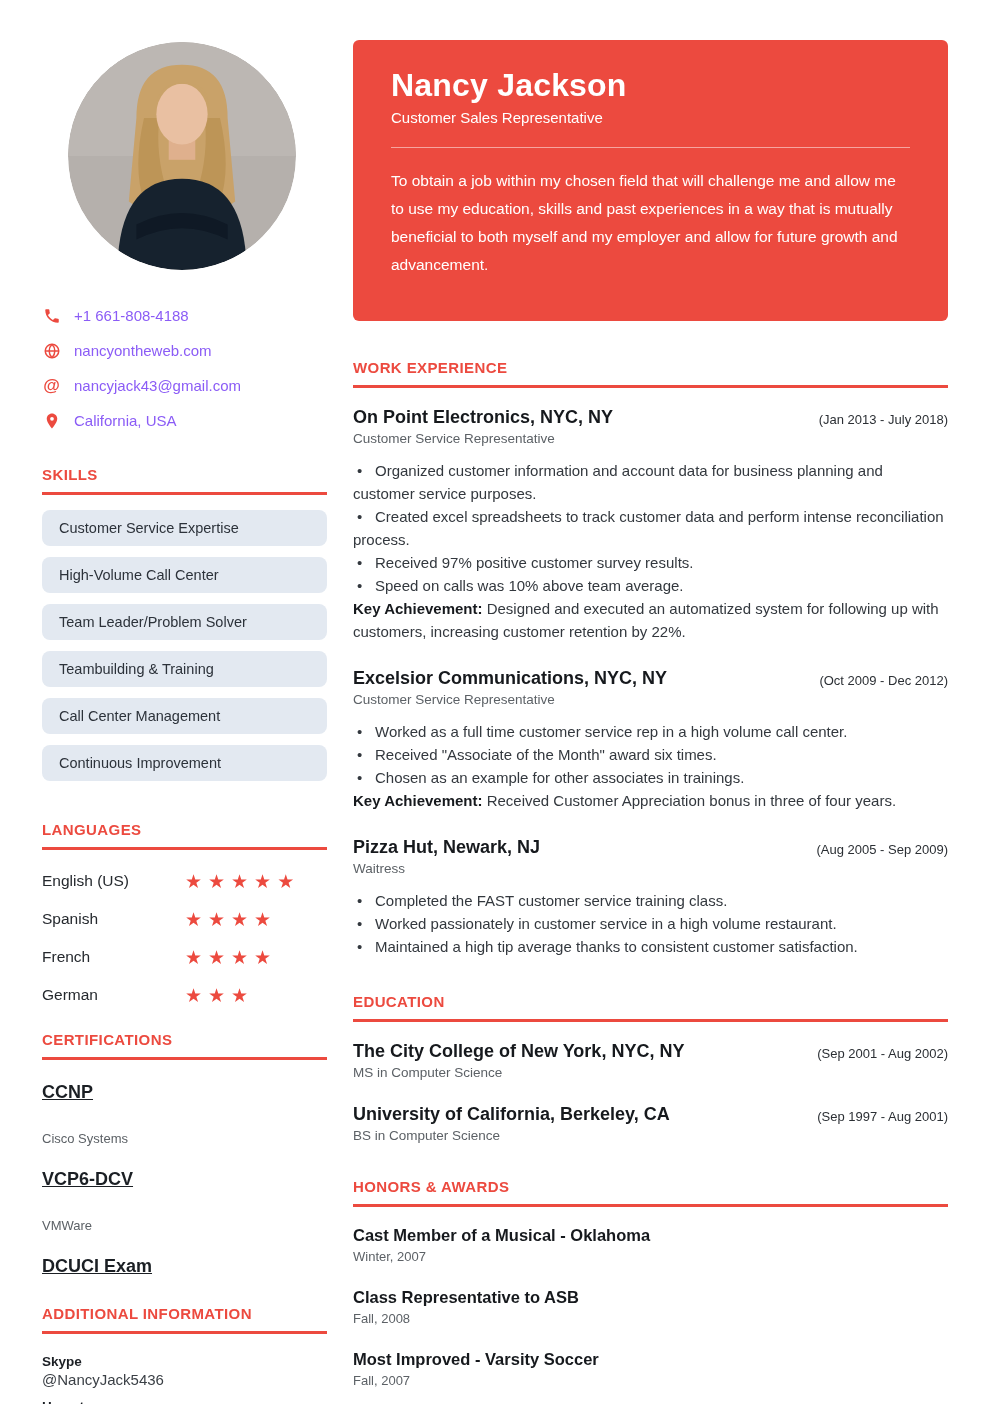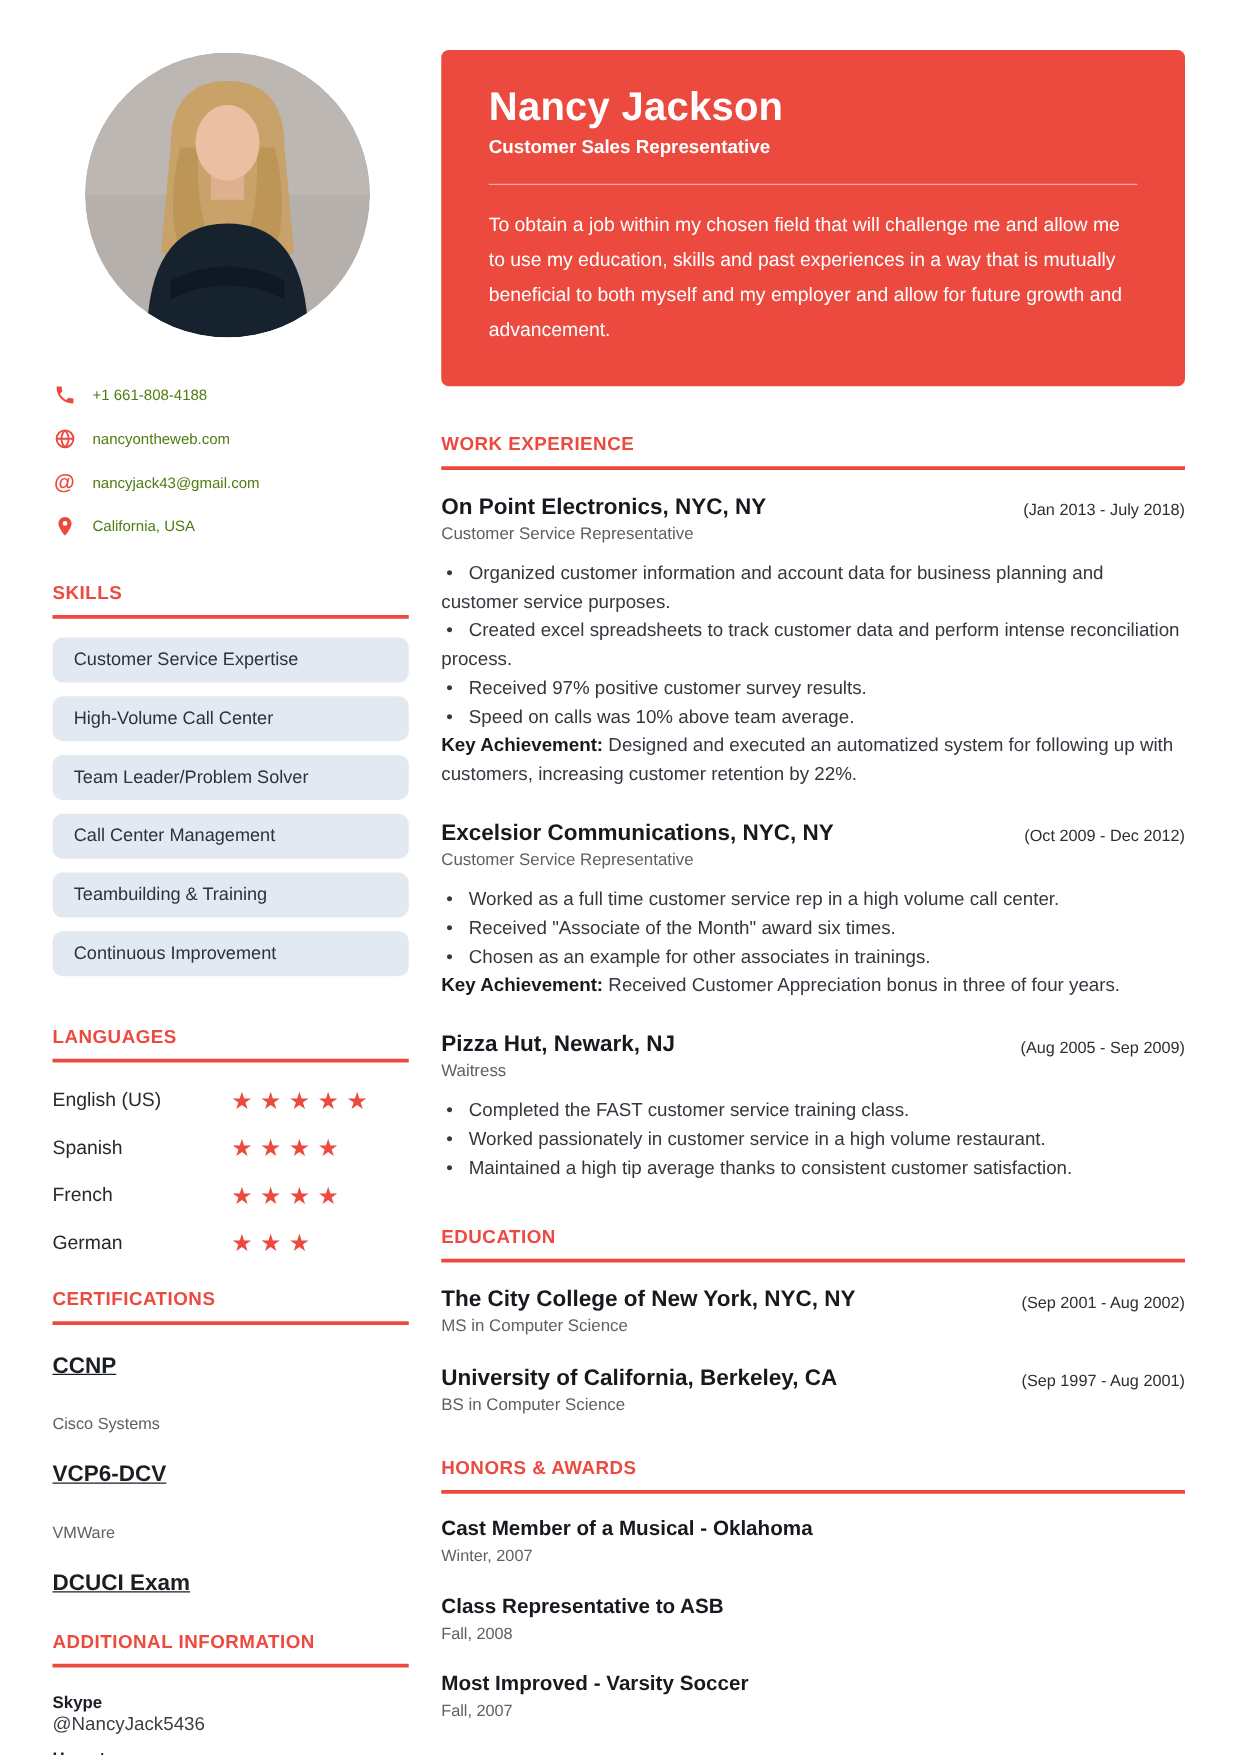"Nancy Jackson" .header-card { padding: 27px 38px 30px 38px -> 27px 38px 42px 38px }
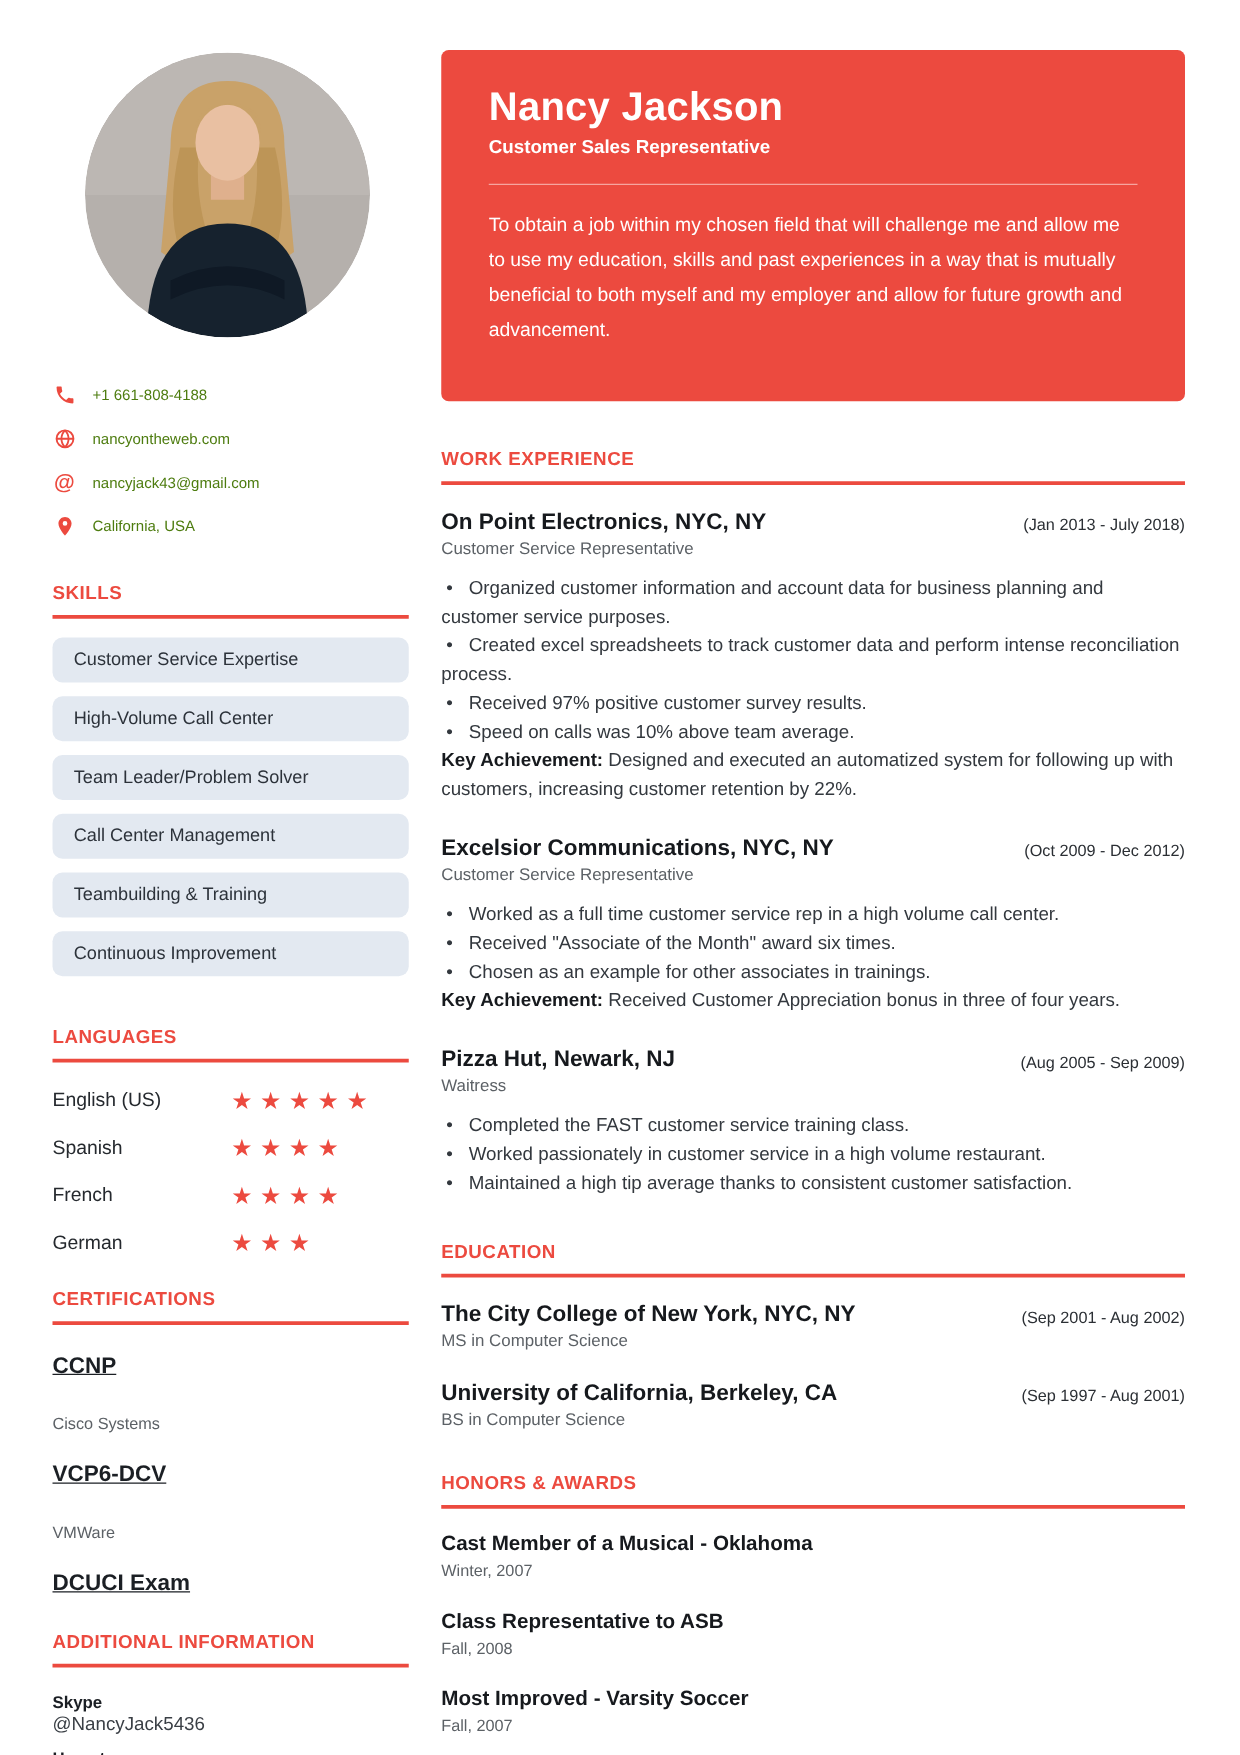"Customer Sales Representative" .cand-title { font-weight: bold -> normal }
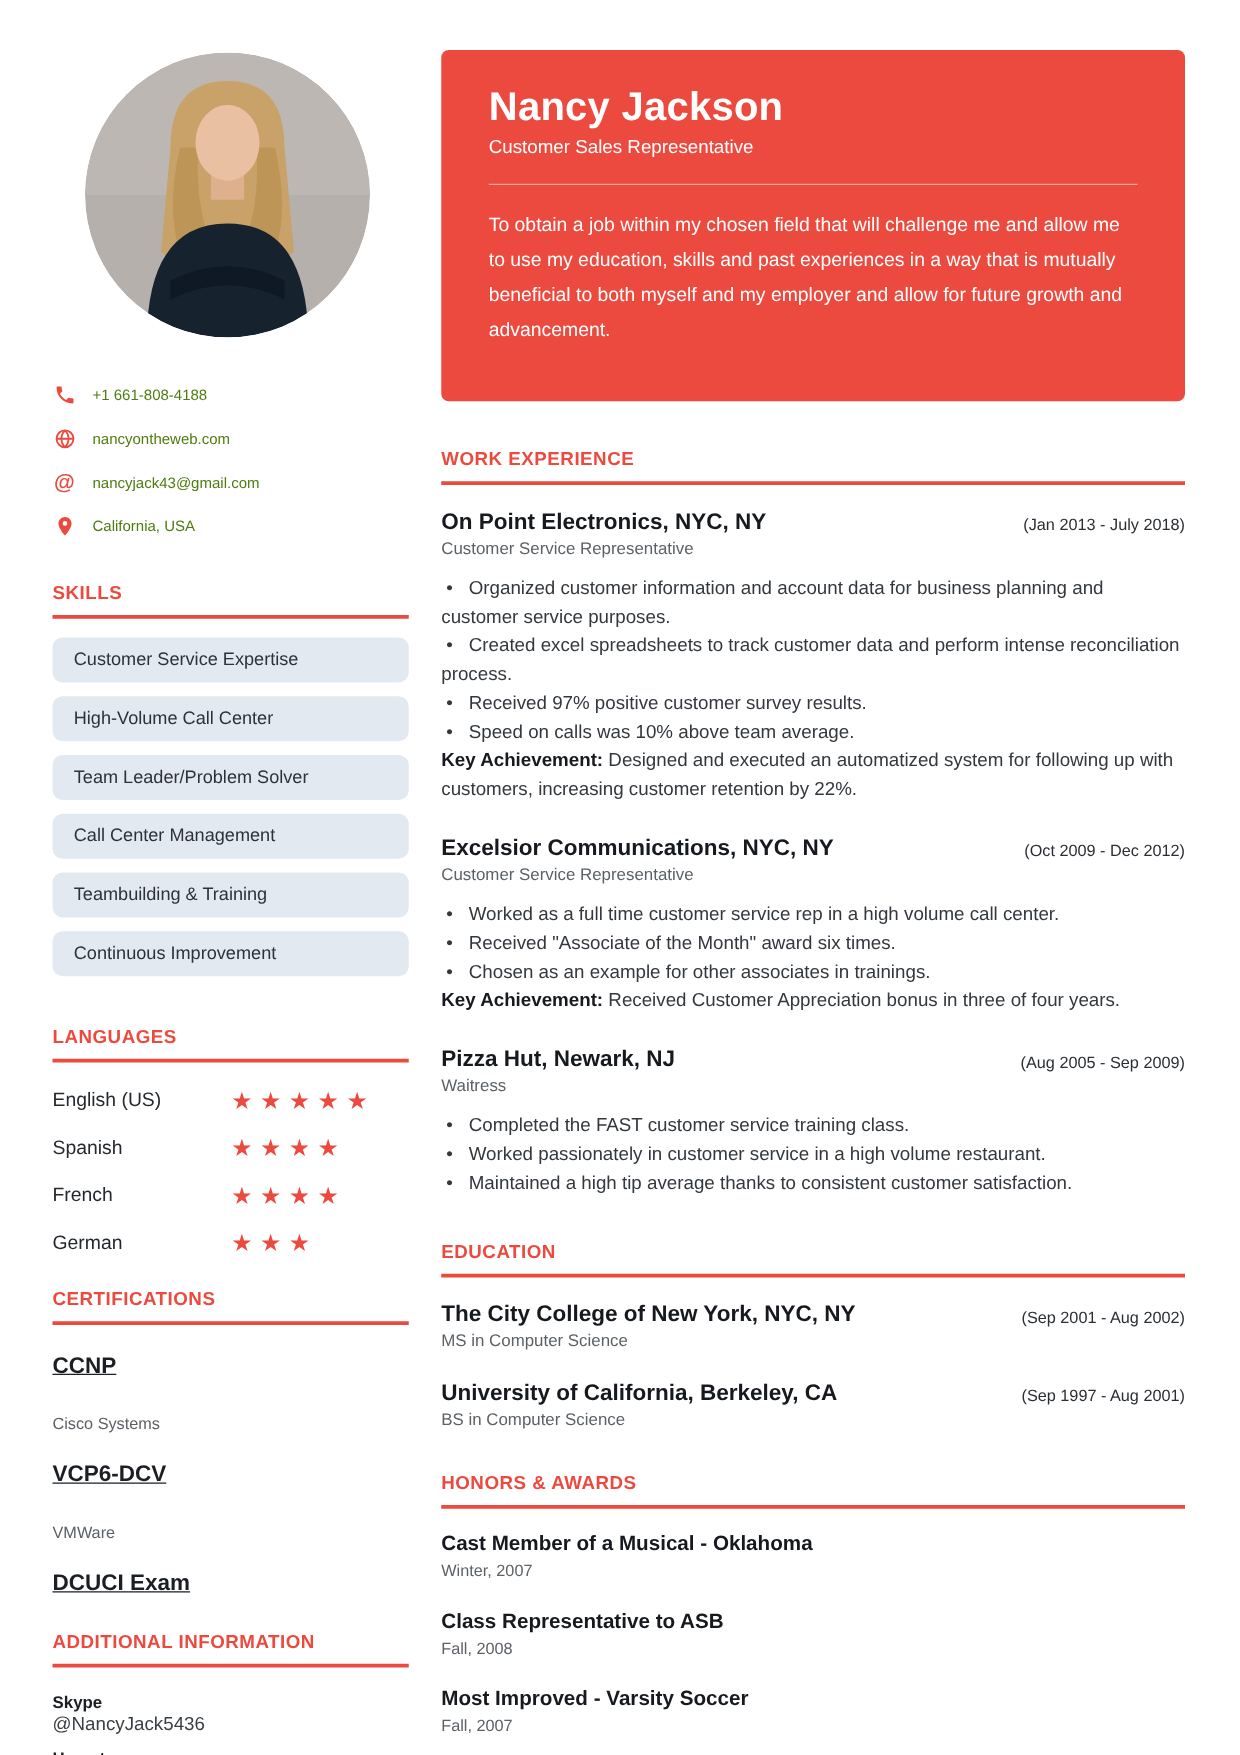"+1 661-808-4188" .contact-row .ctext { color: #4d7c0f -> #8b5cf6; font-size: 12px -> 15px }
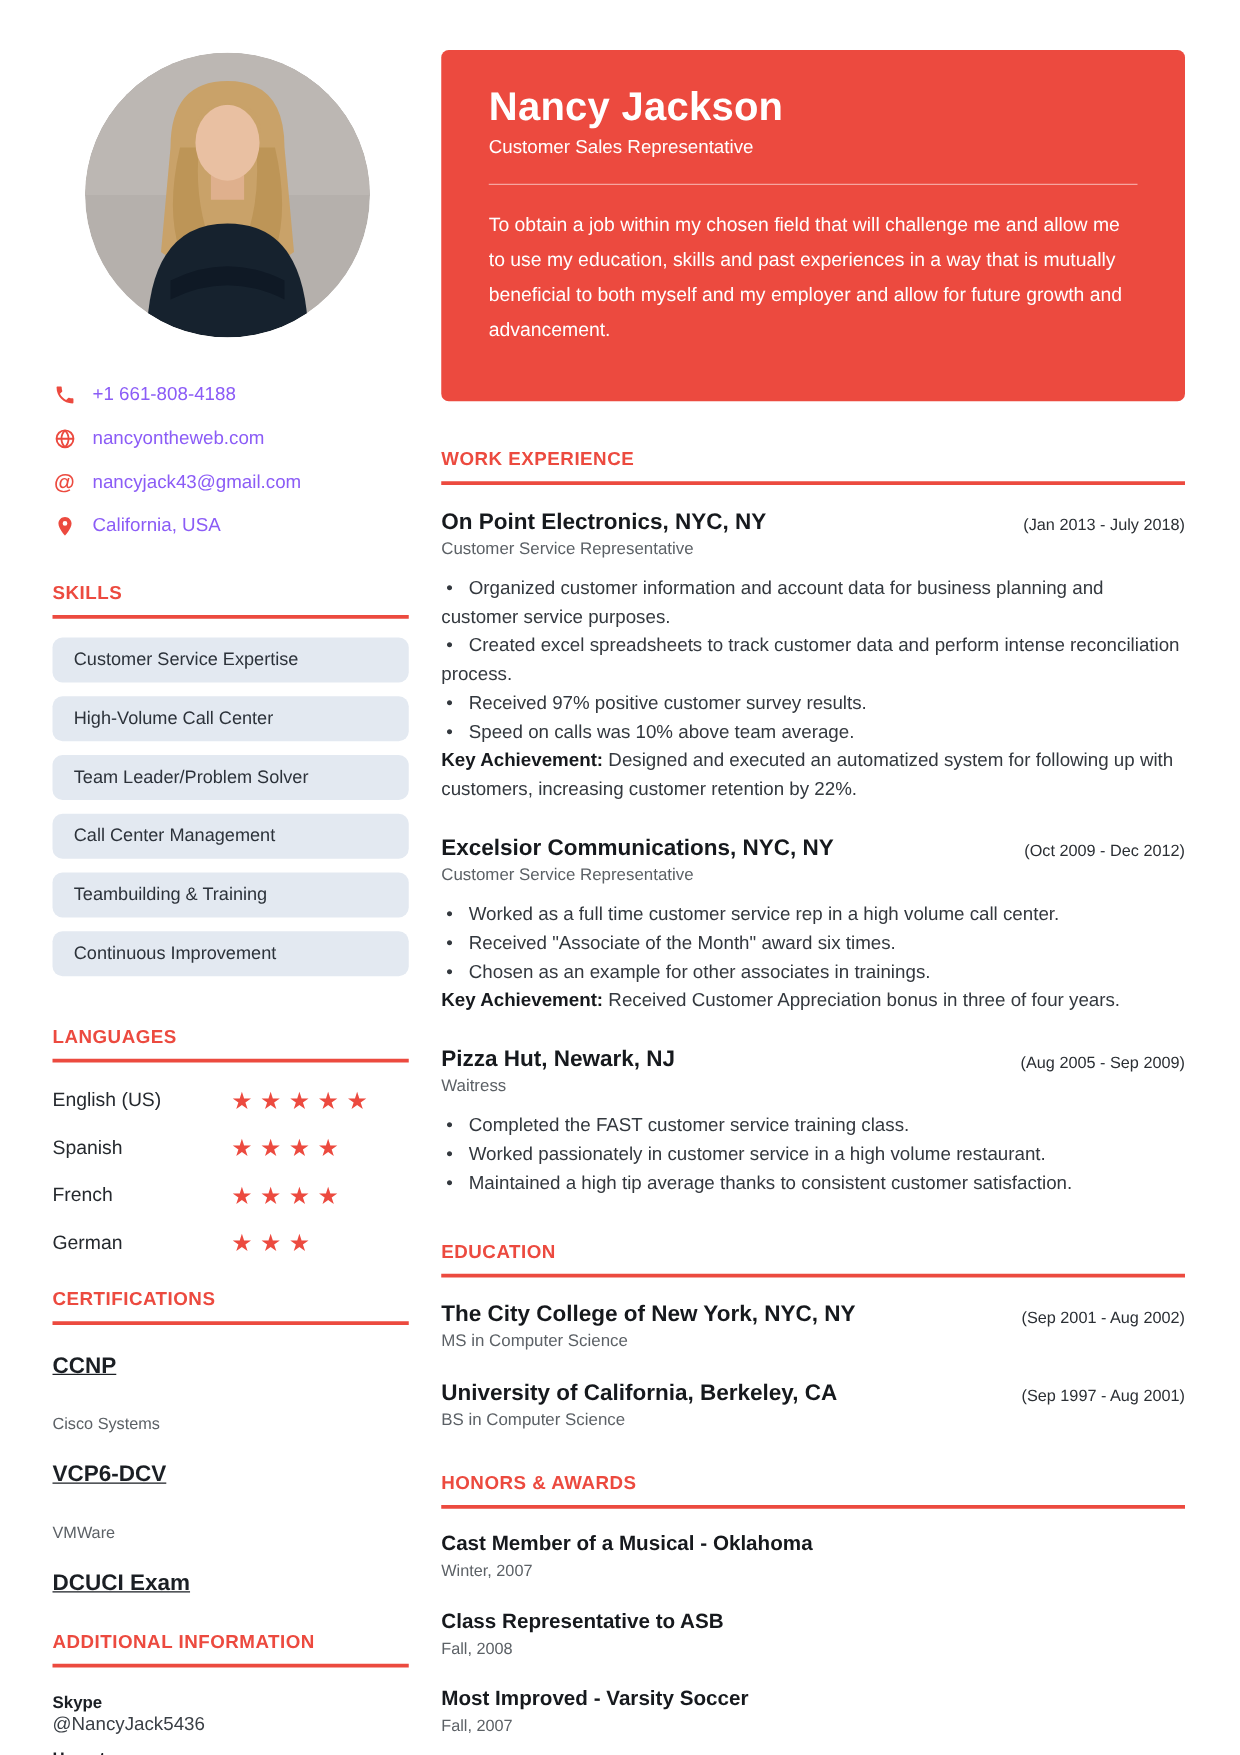"Call Center Management" div.pill { order: before "Teambuilding & Training" -> after "Teambuilding & Training" }
